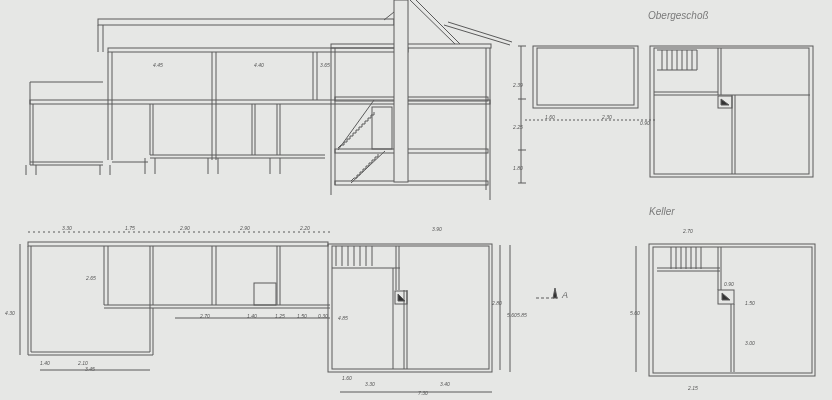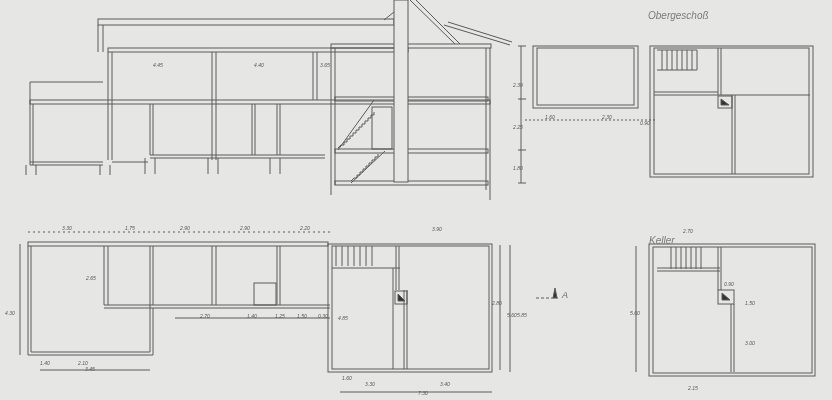"Keller" span.lbl { margin-top: 29px -> none }
